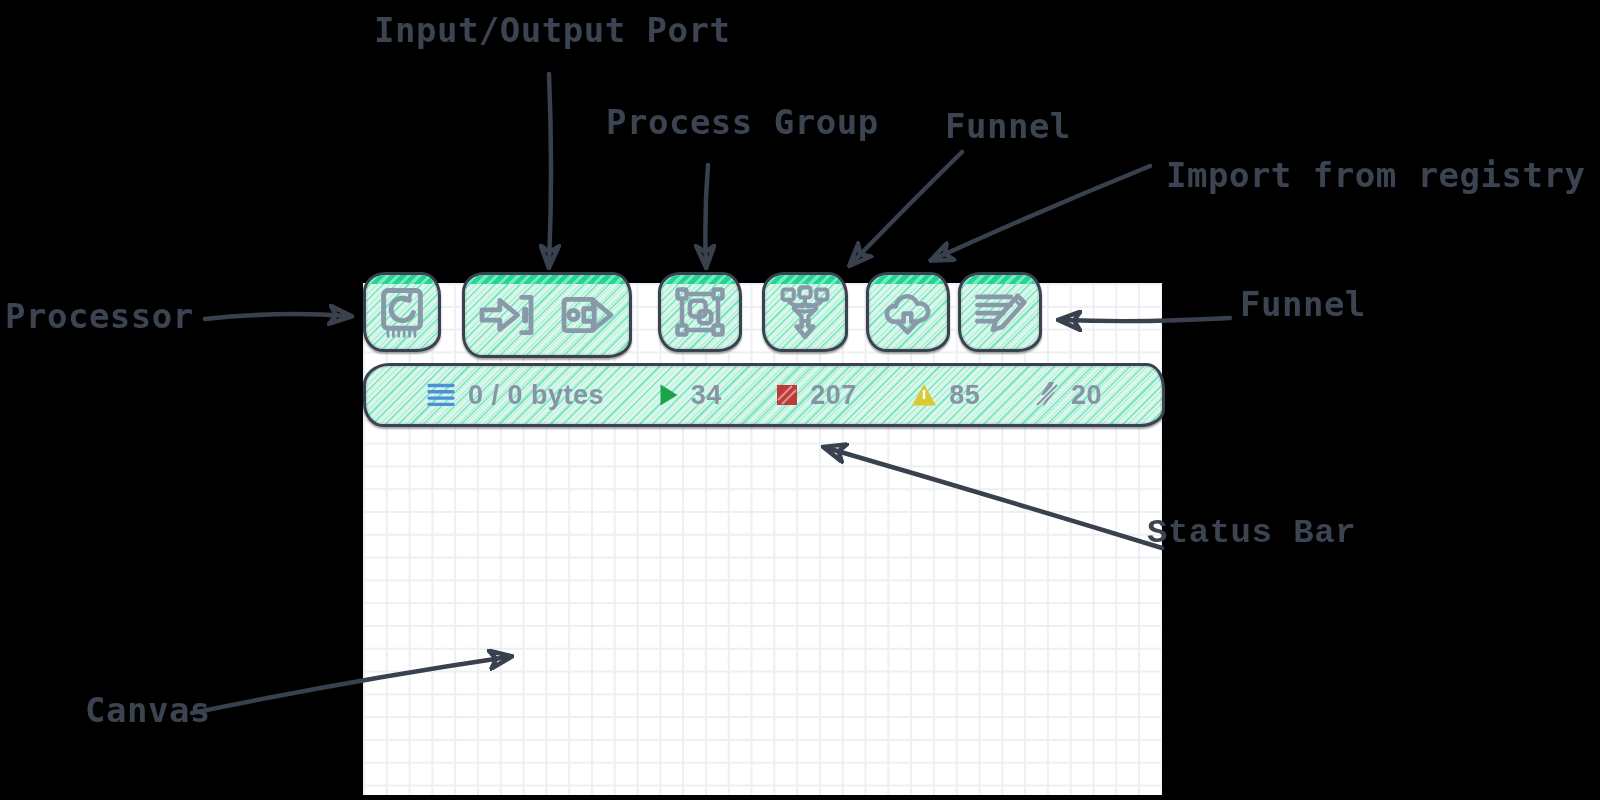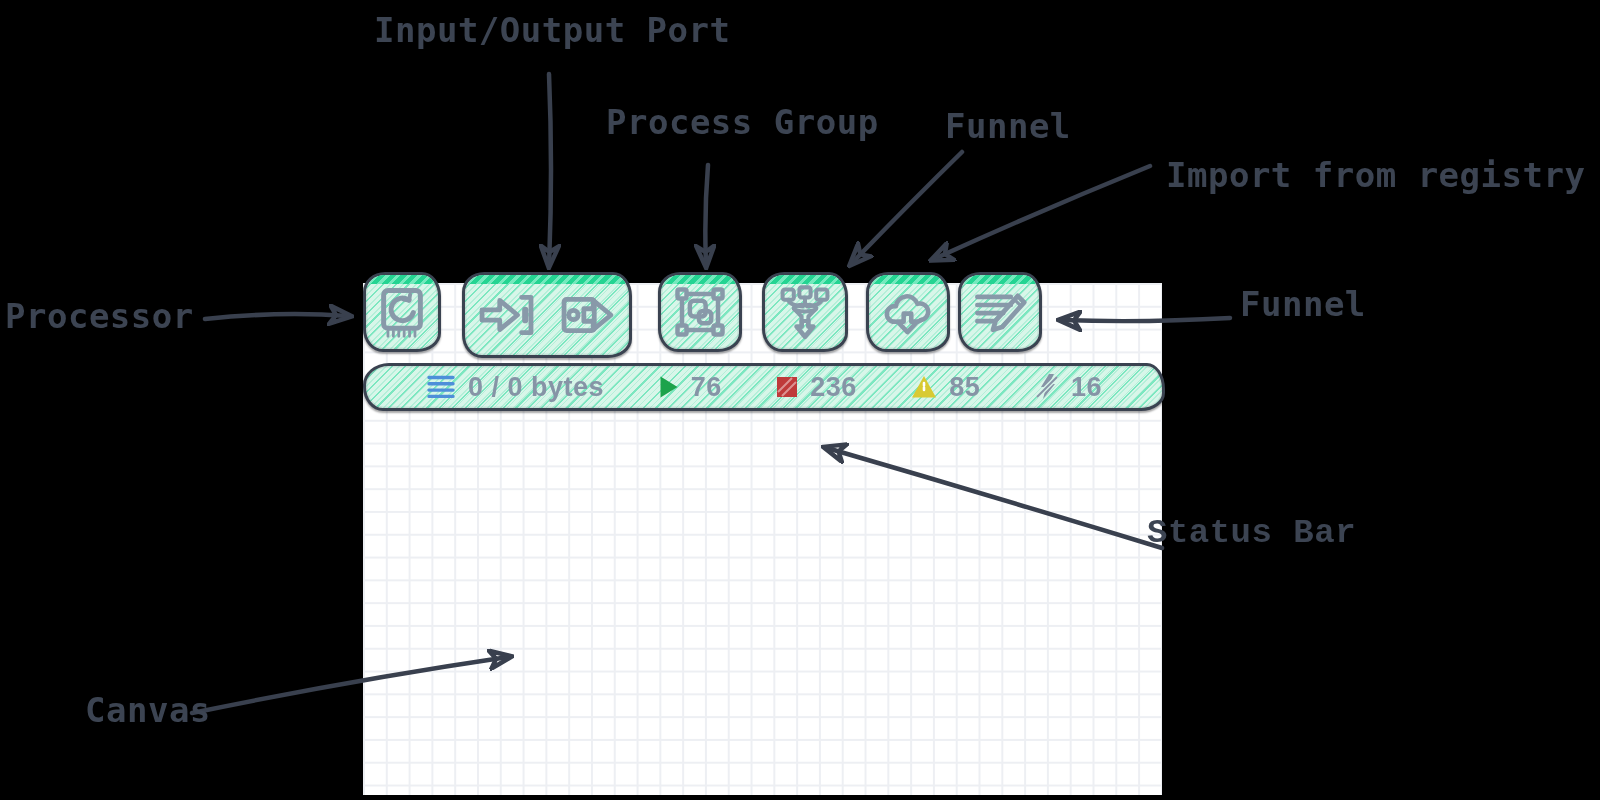"0 / 0 bytes" .statusbar { height: 48px -> 64px }
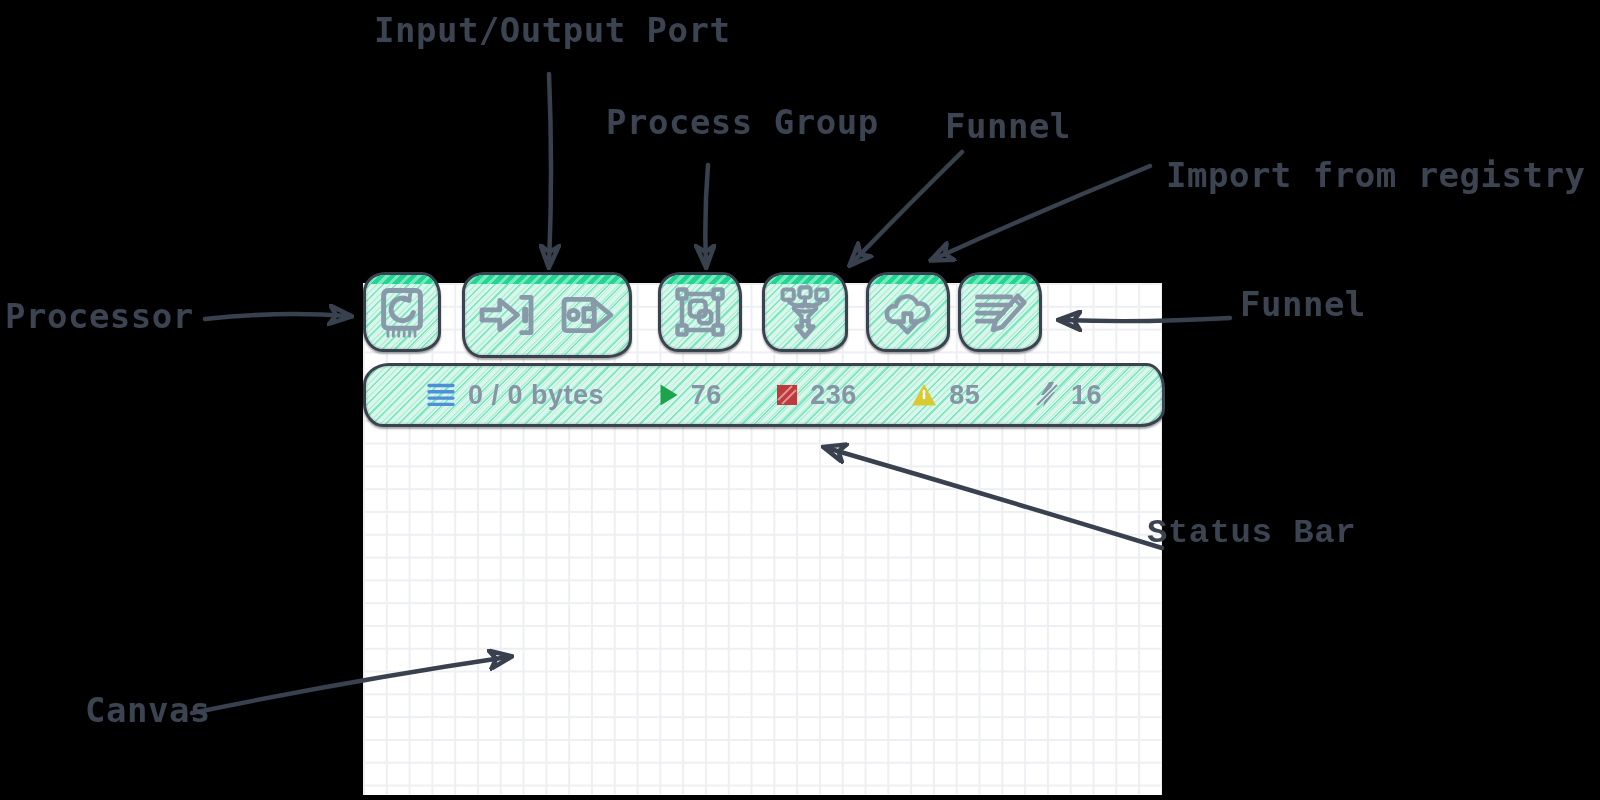"76" span.val { text: 76 -> 34 }
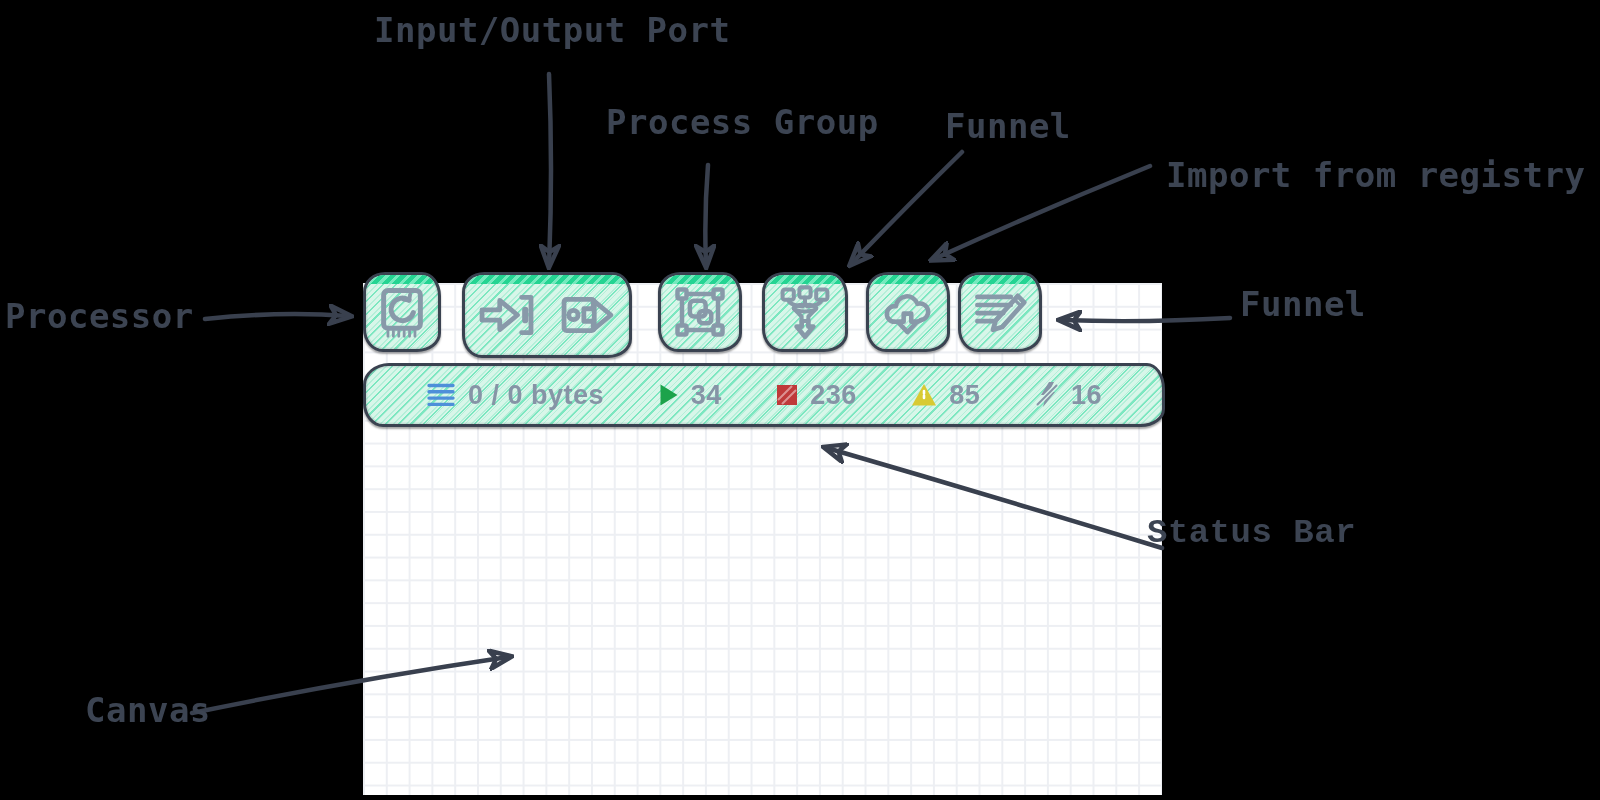"236" span.val { text: 236 -> 207 }
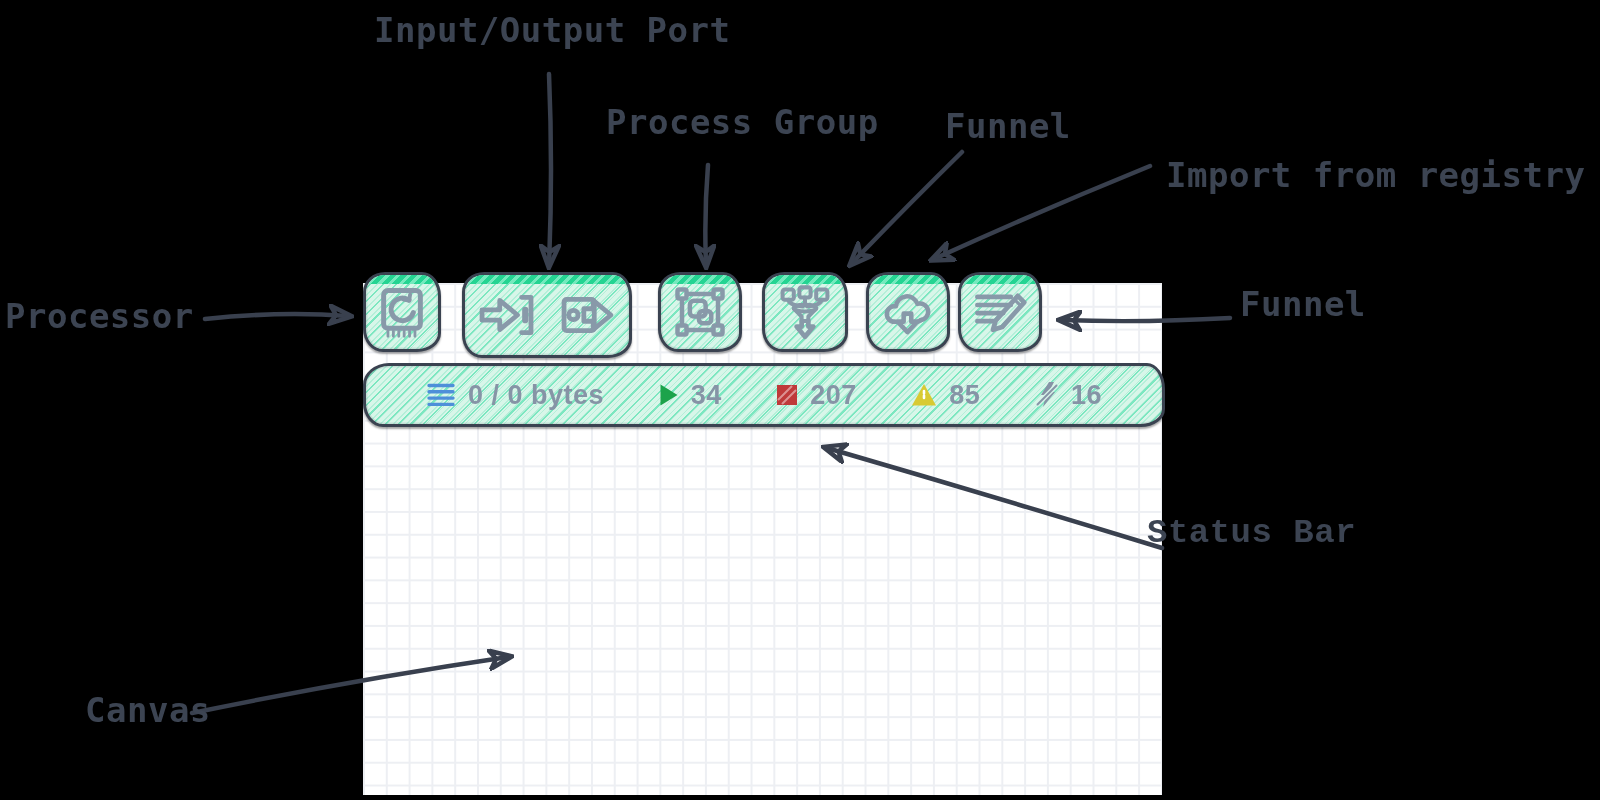"16" span.val { text: 16 -> 20 }
